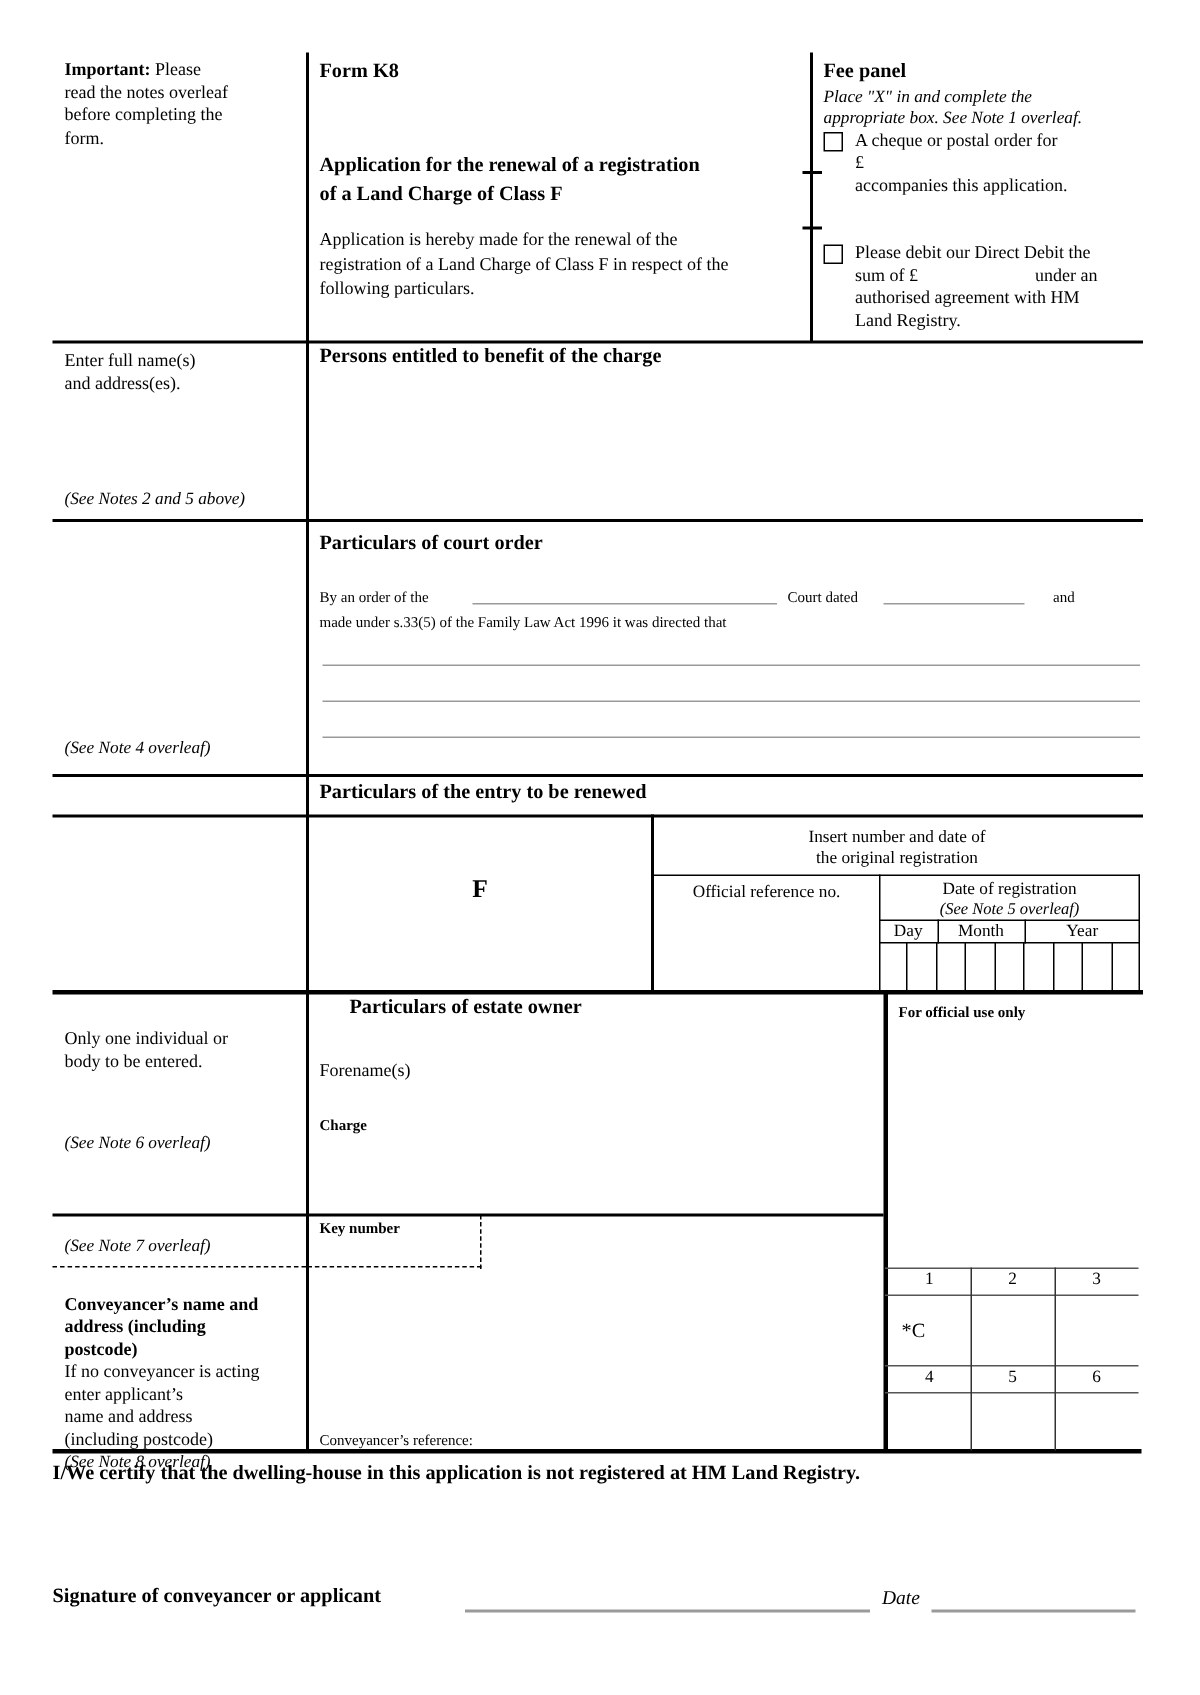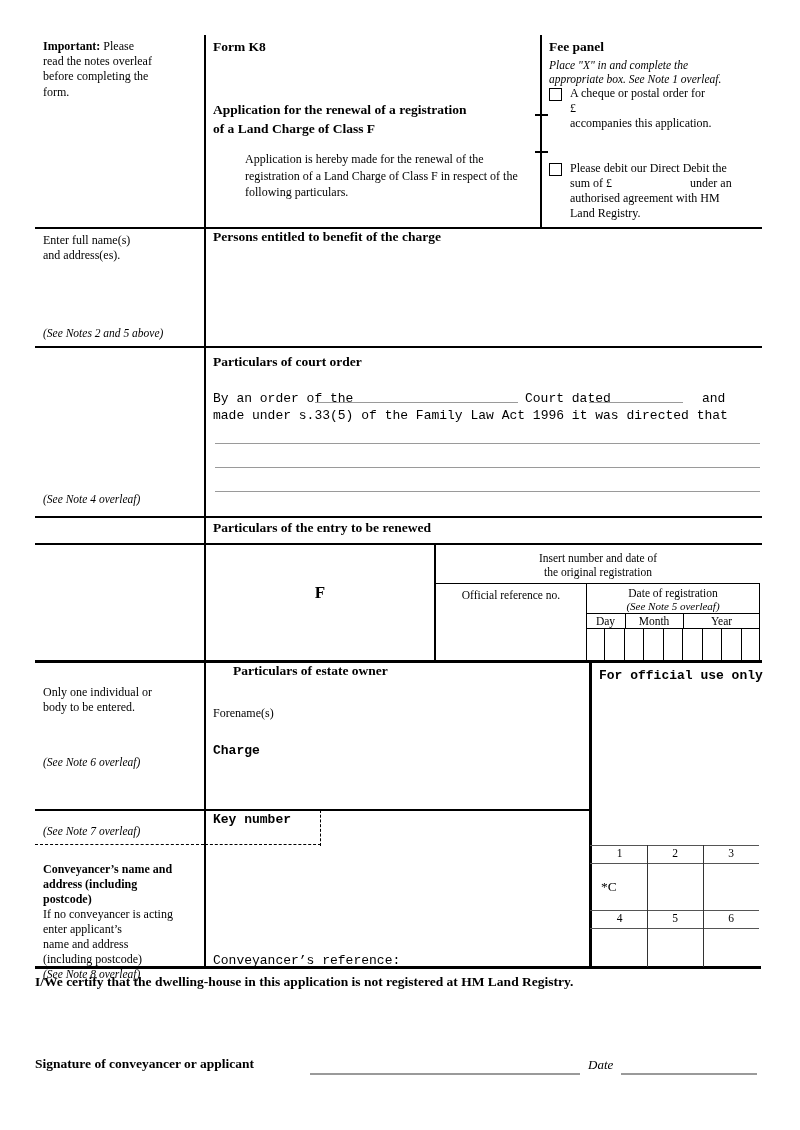"Application is hereby made for" div.t { margin-left: 32px -> none }
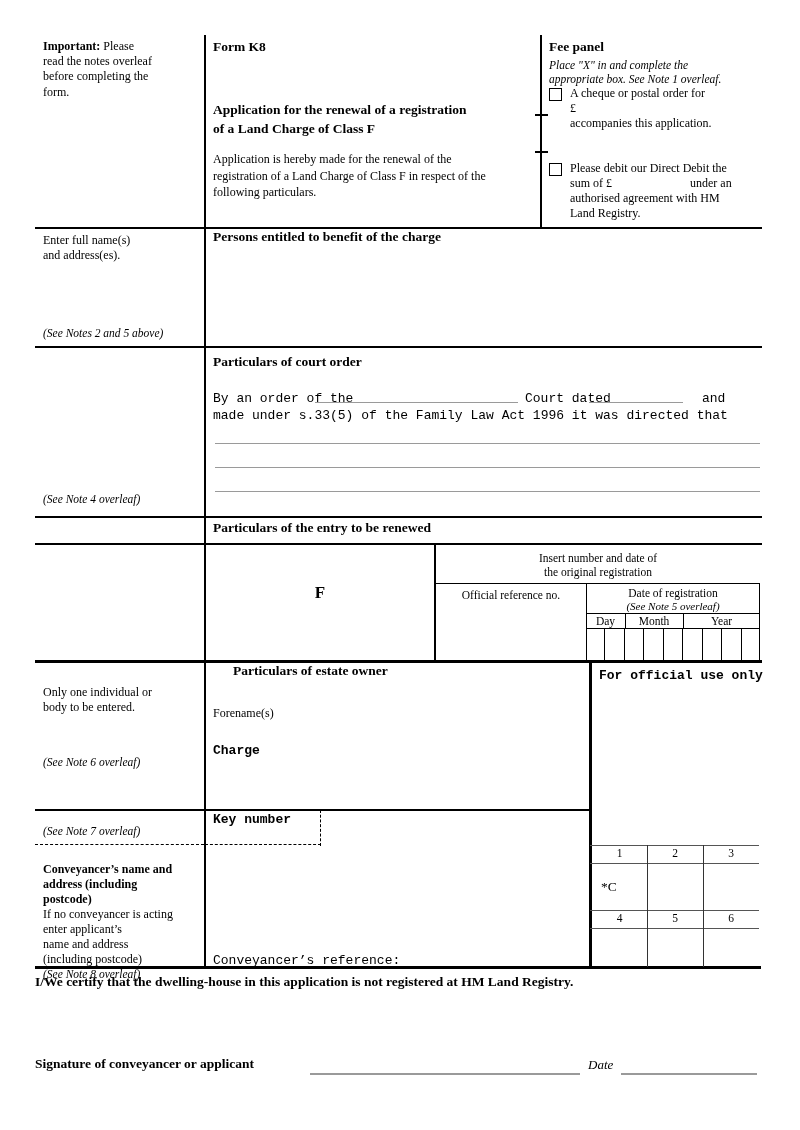"By an order of the" .s125 { font-family: Liberation Mono, monospace -> none; font-size: 13px -> 10px }
